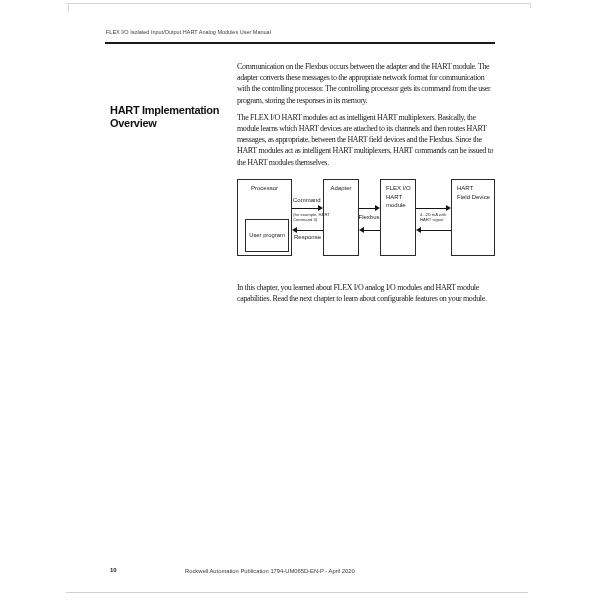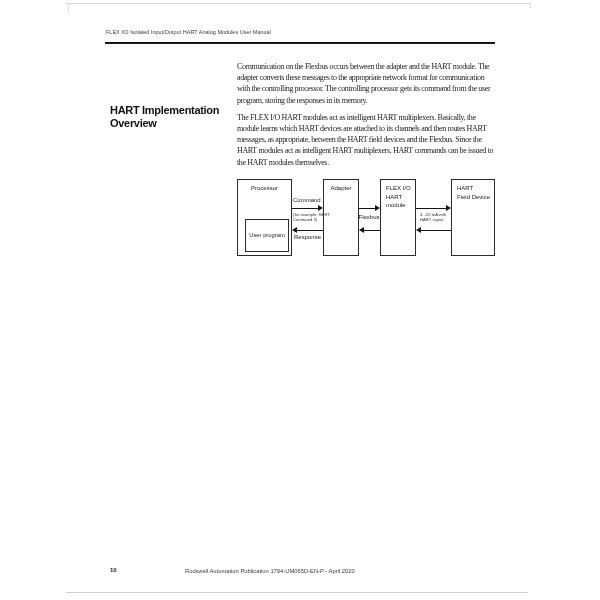"In this chapter, you learned" div.body-col { html: none -> <div> <p>In this chapter, you learned about FLEX I/O analog I/O modules and HART module capabilities. Read the next chapter to learn about configurable features on your module.</p> </div> }
